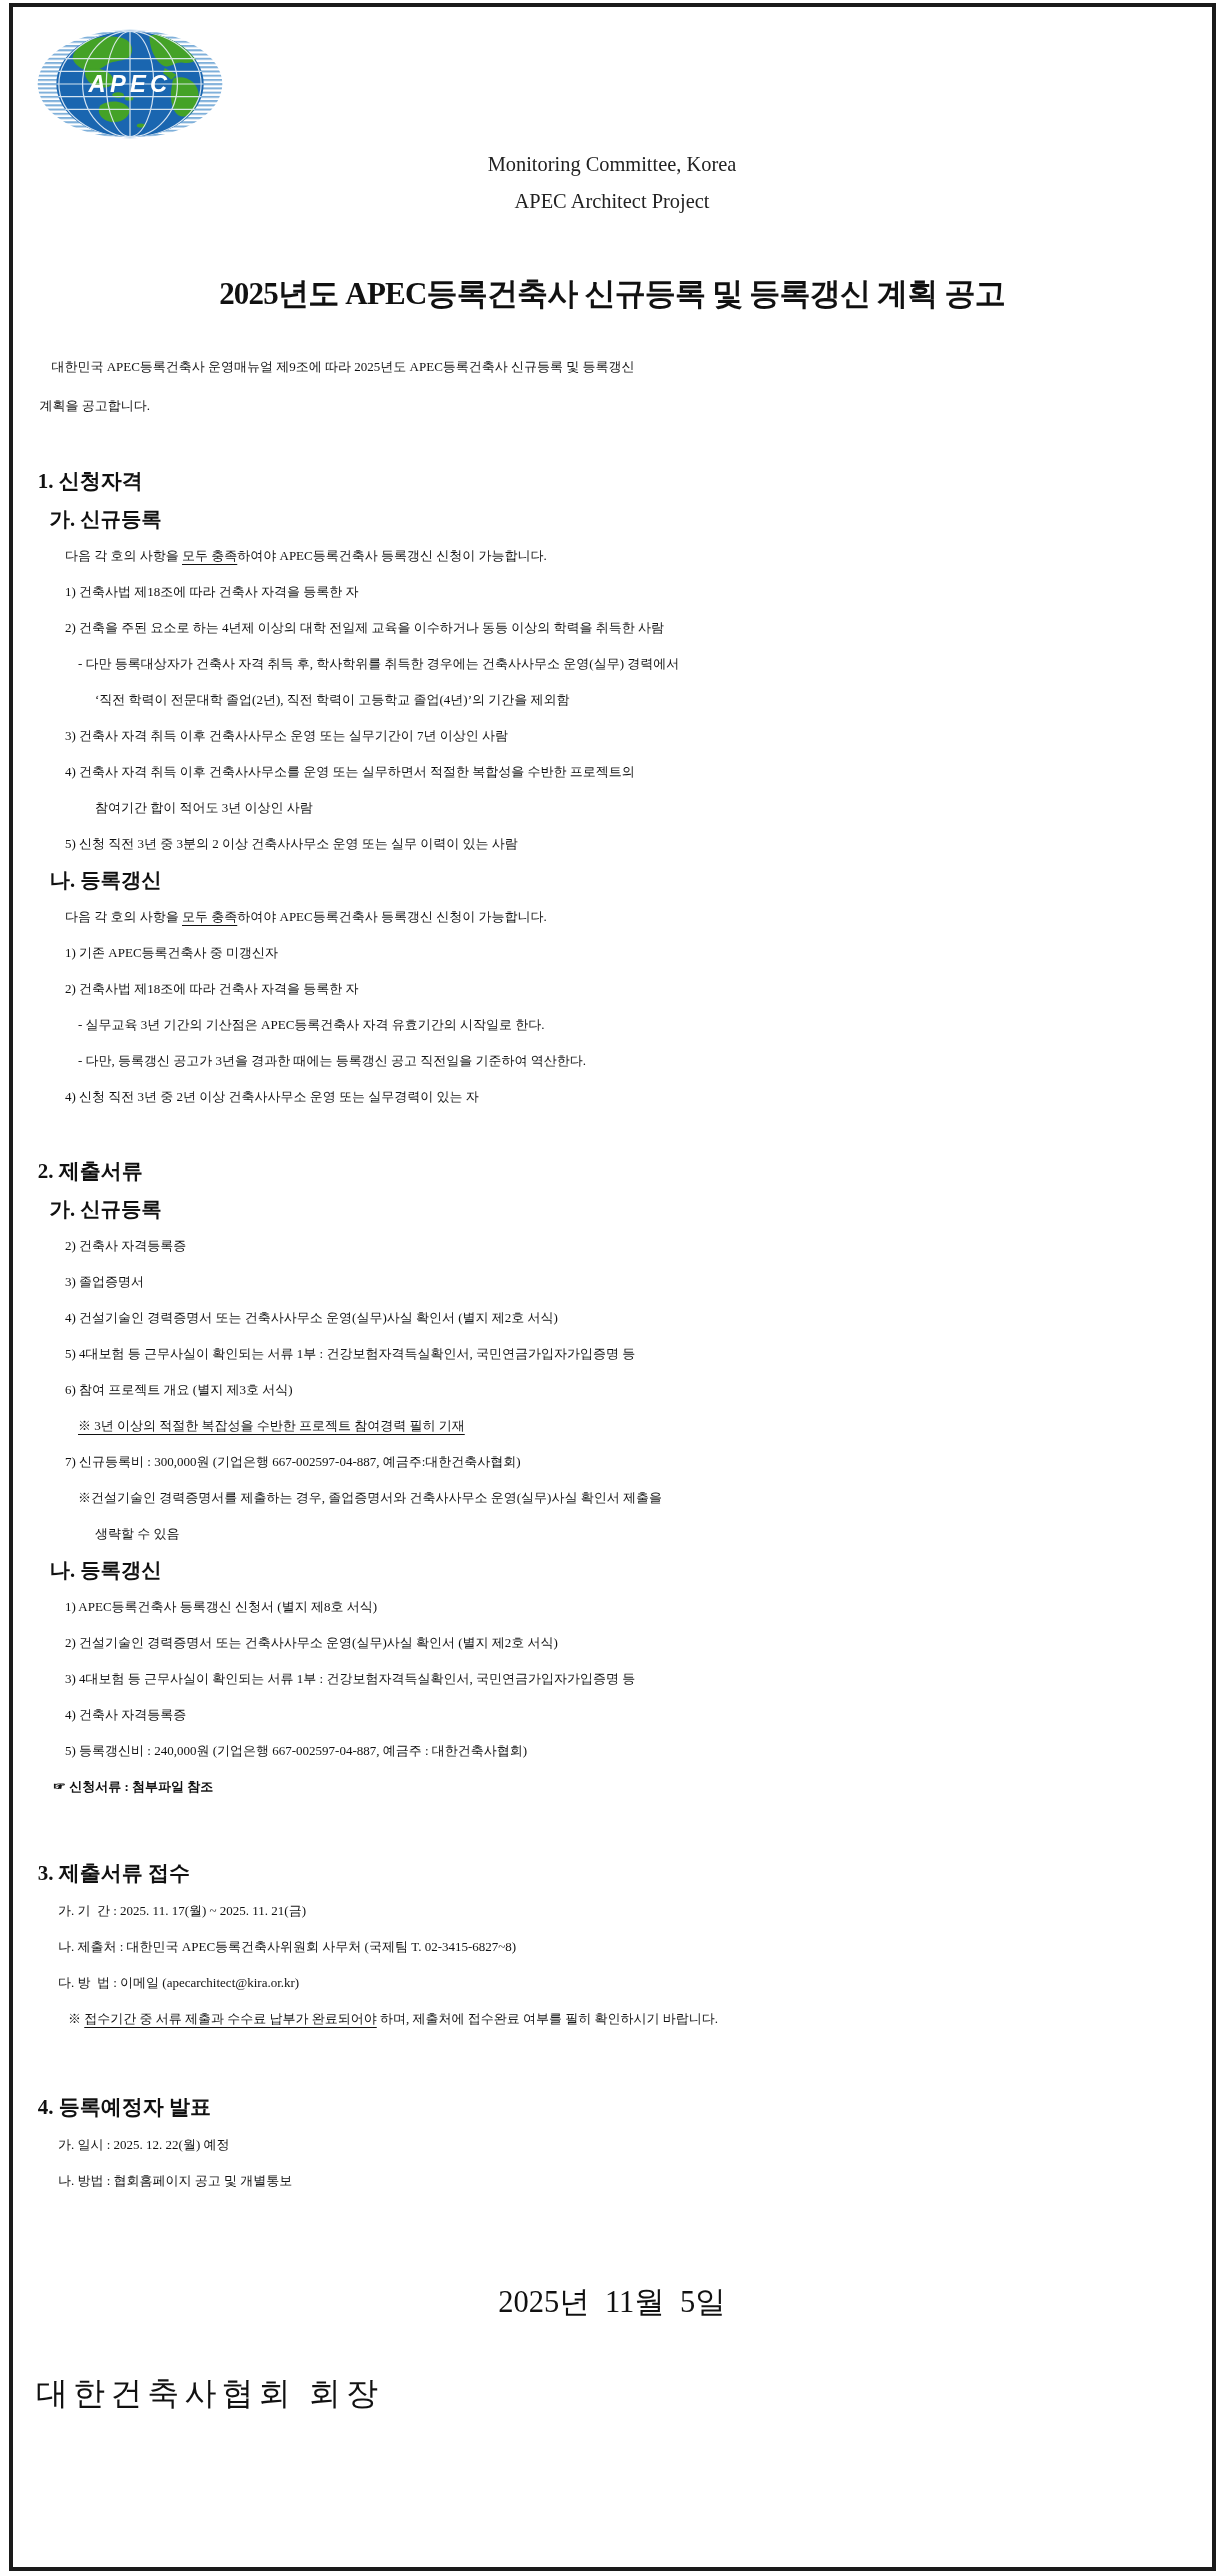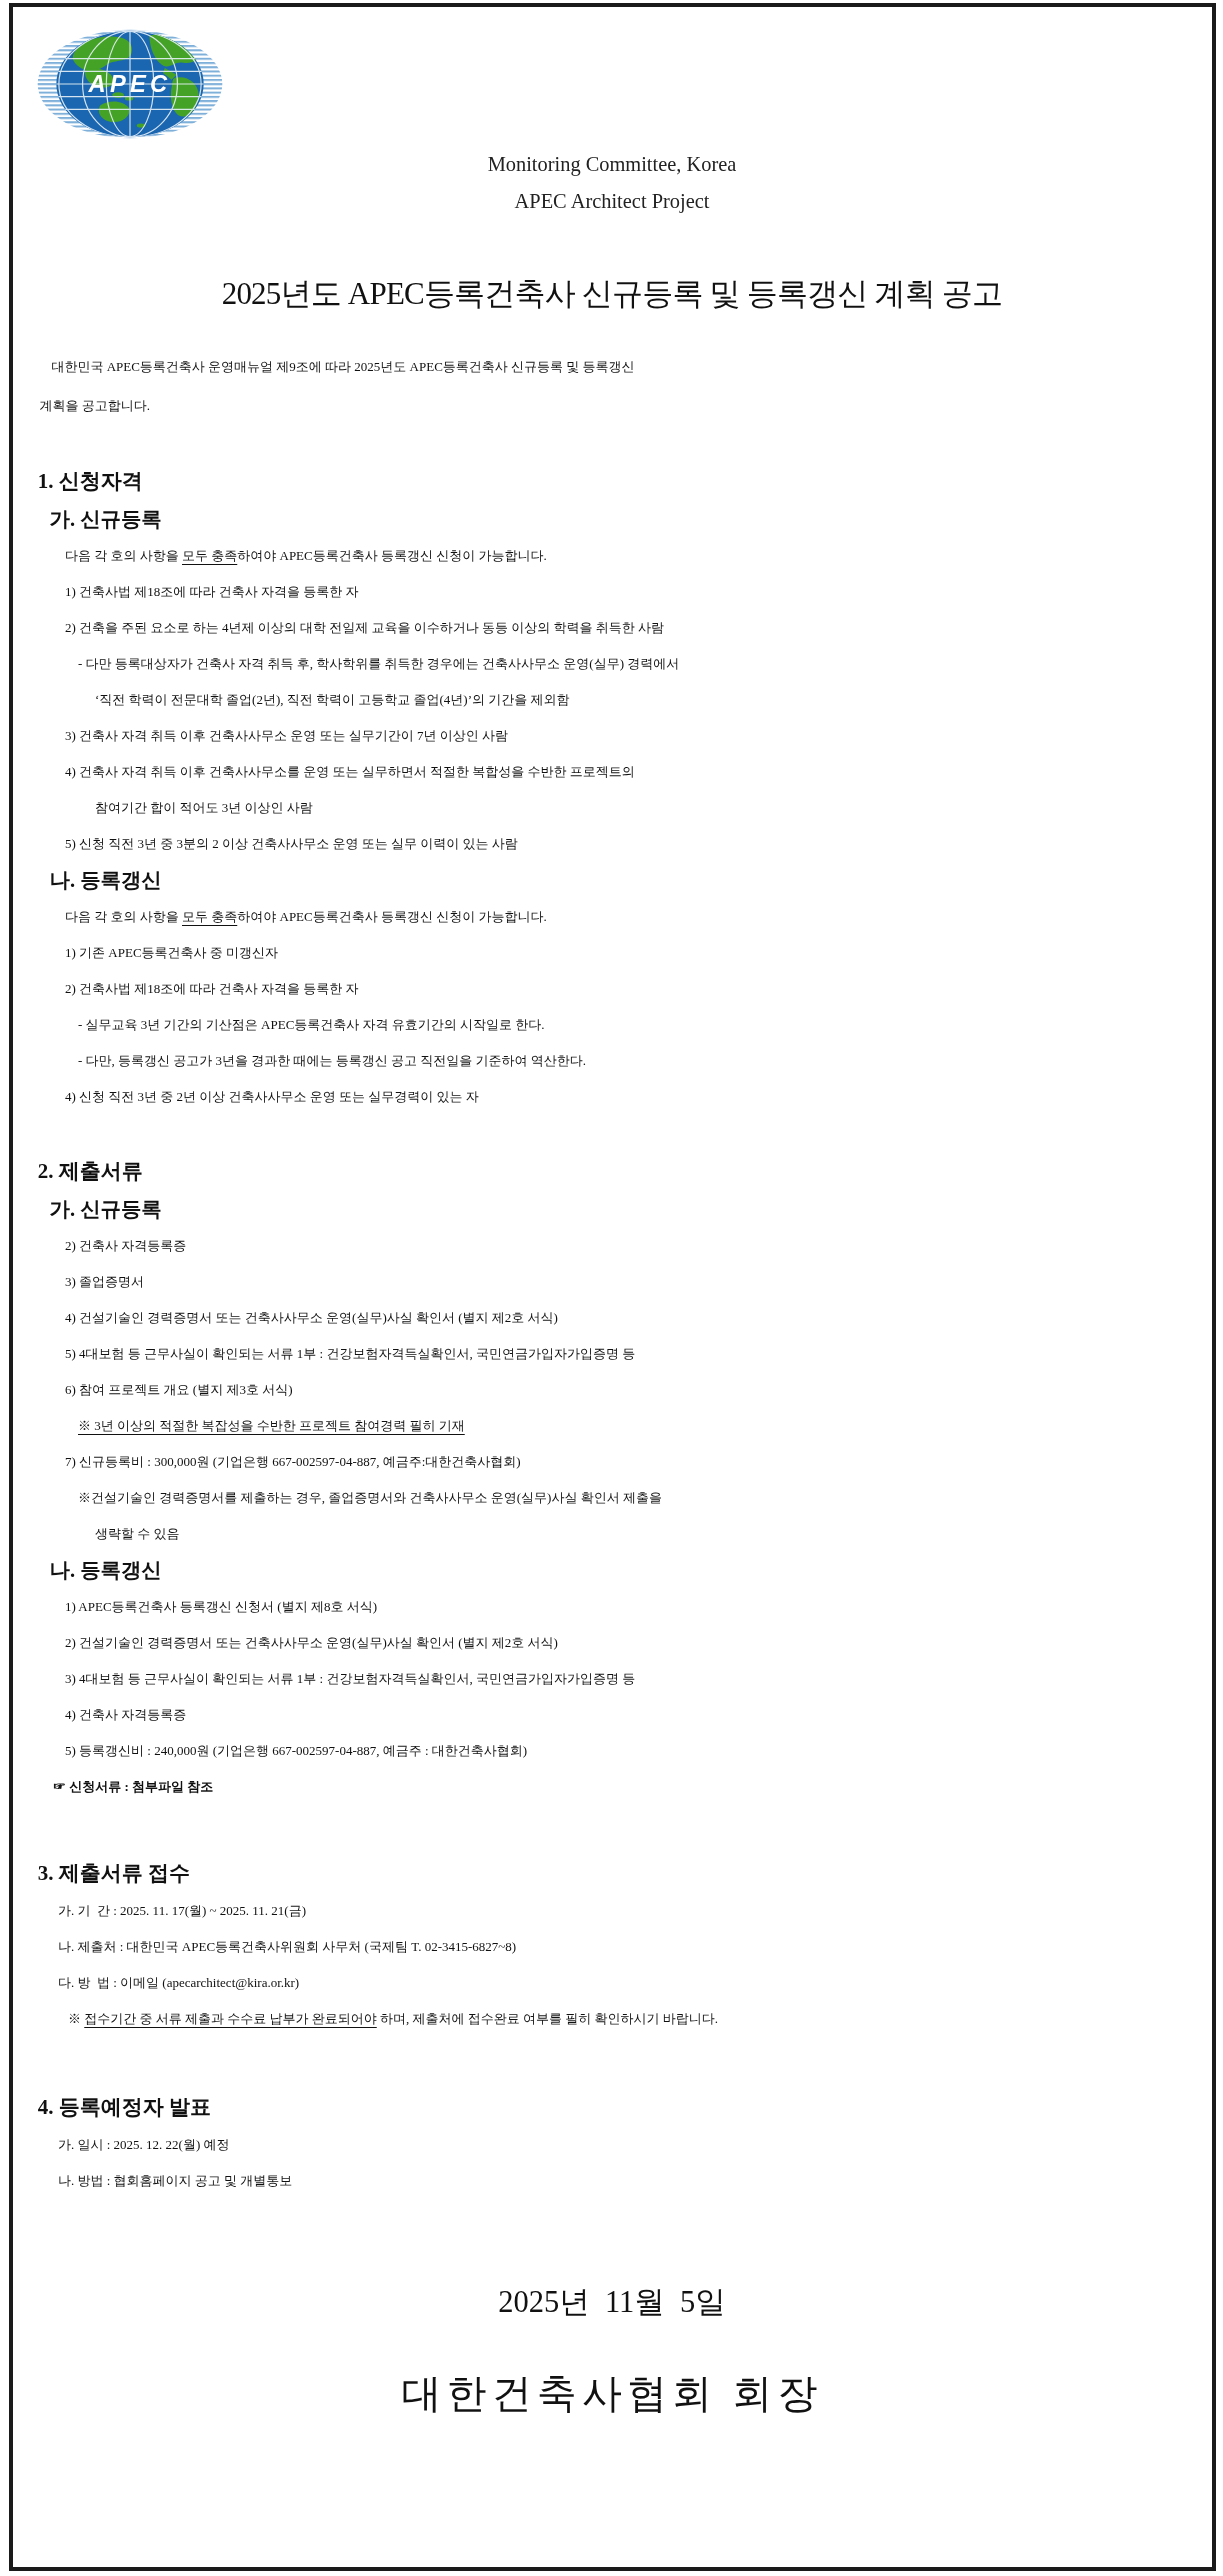"2025년도 APEC등록건축사 신규등록 및 등록갱신" .title { font-weight: normal -> bold }
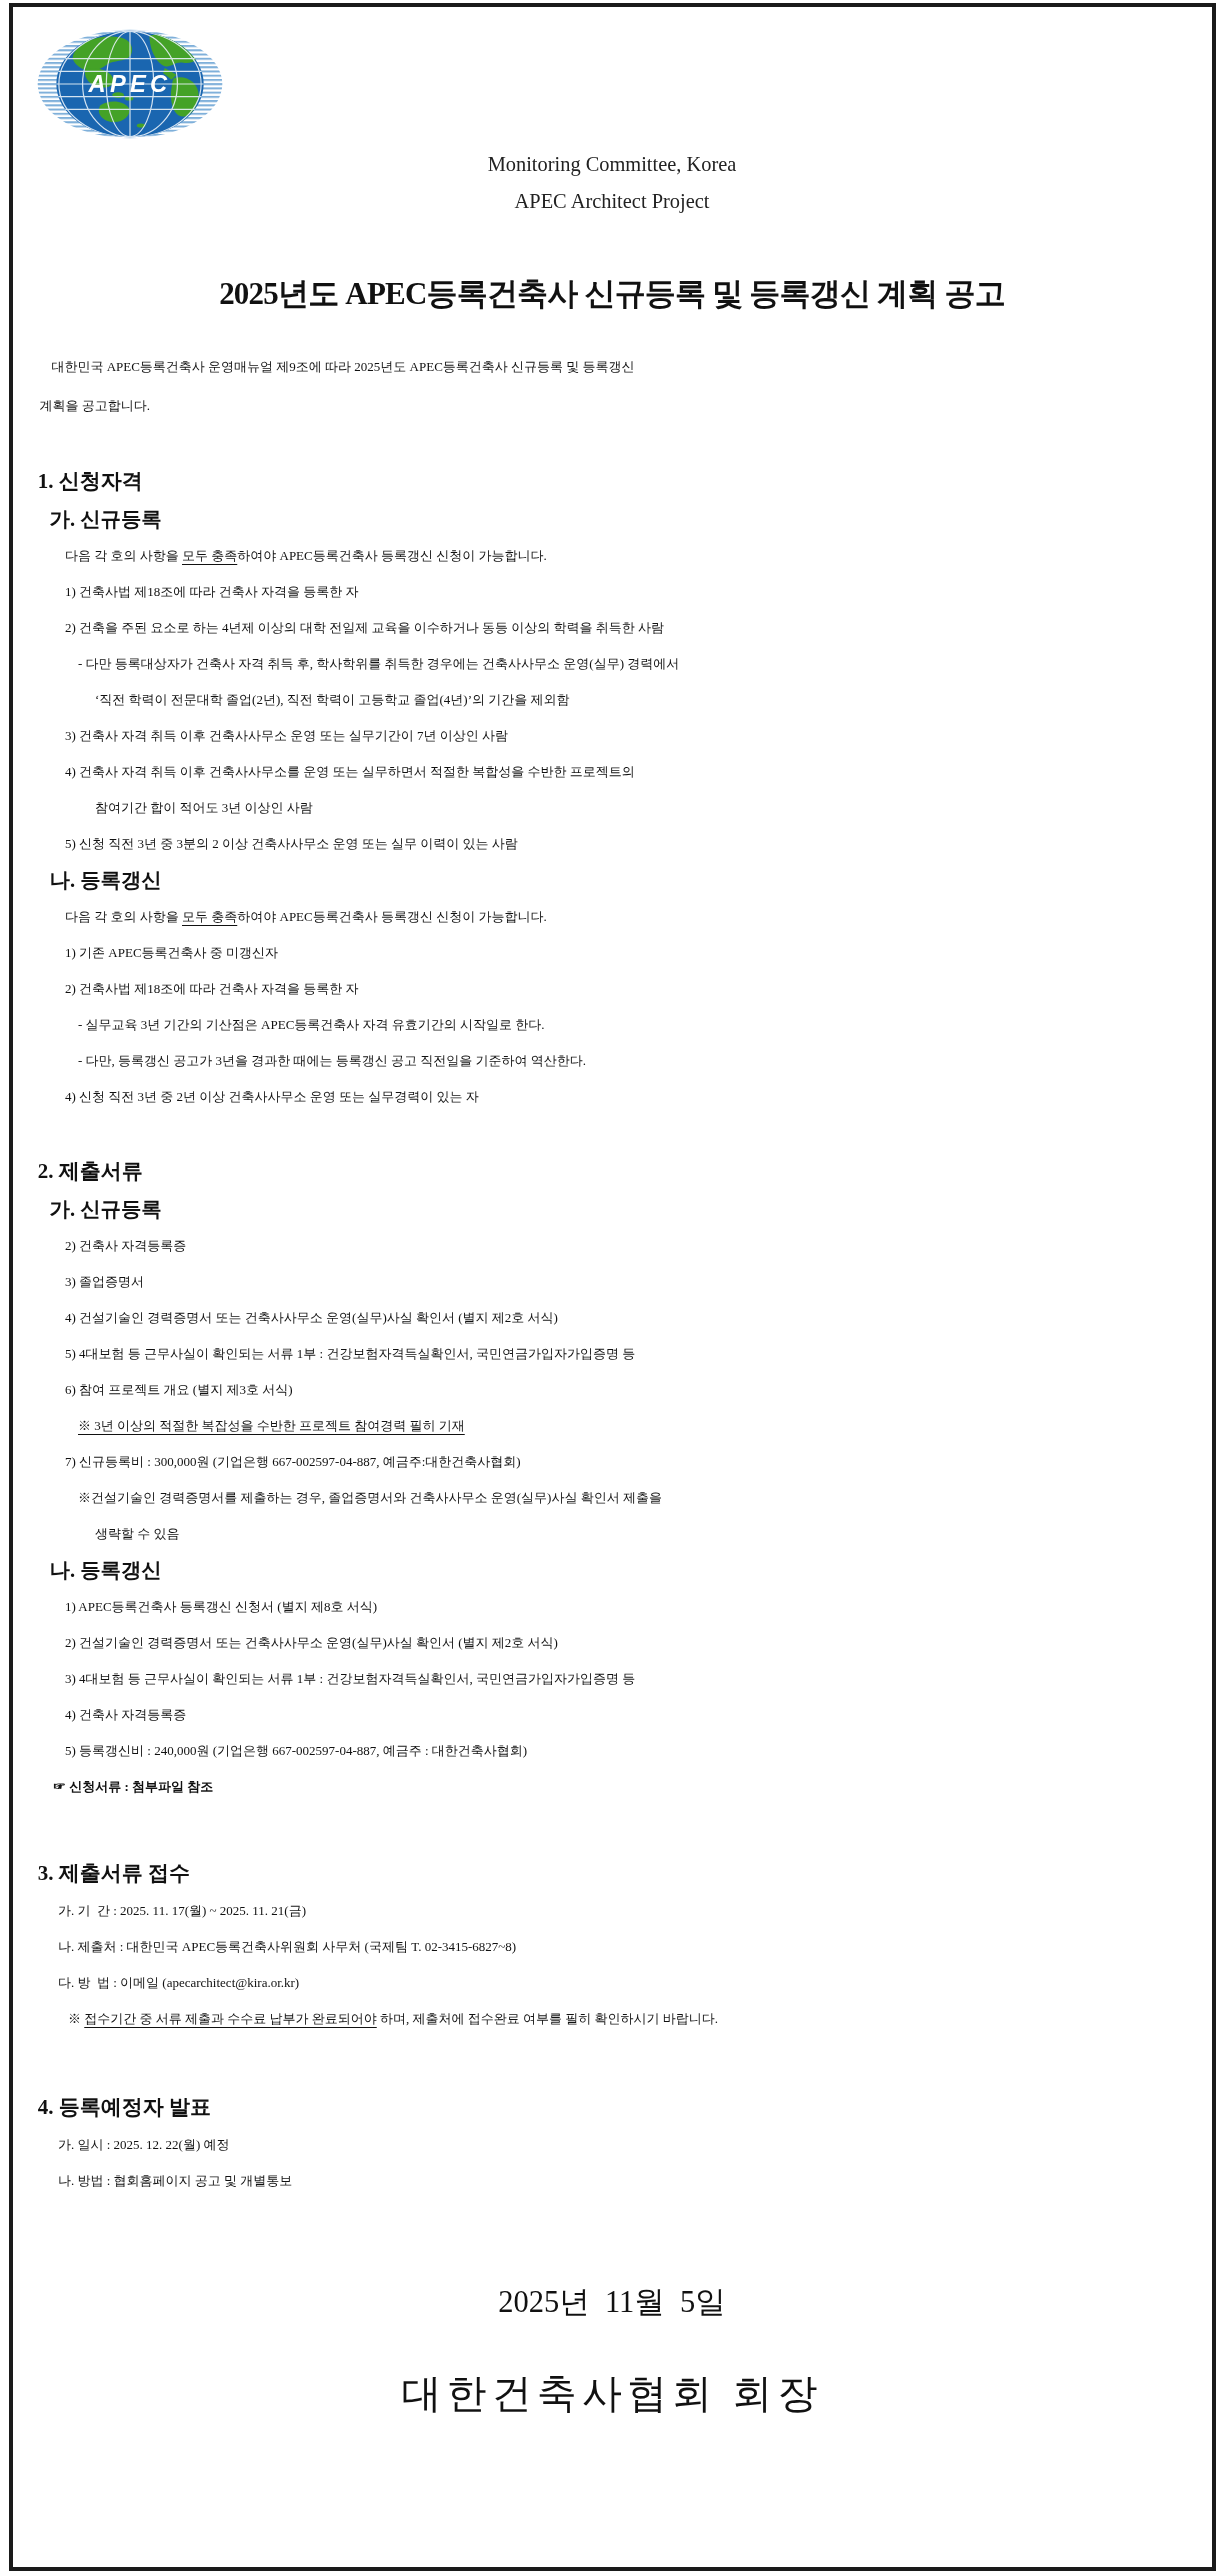"대한건축사협회 회장" .signer { font-size: 40px -> 32px; text-align: center -> left }
